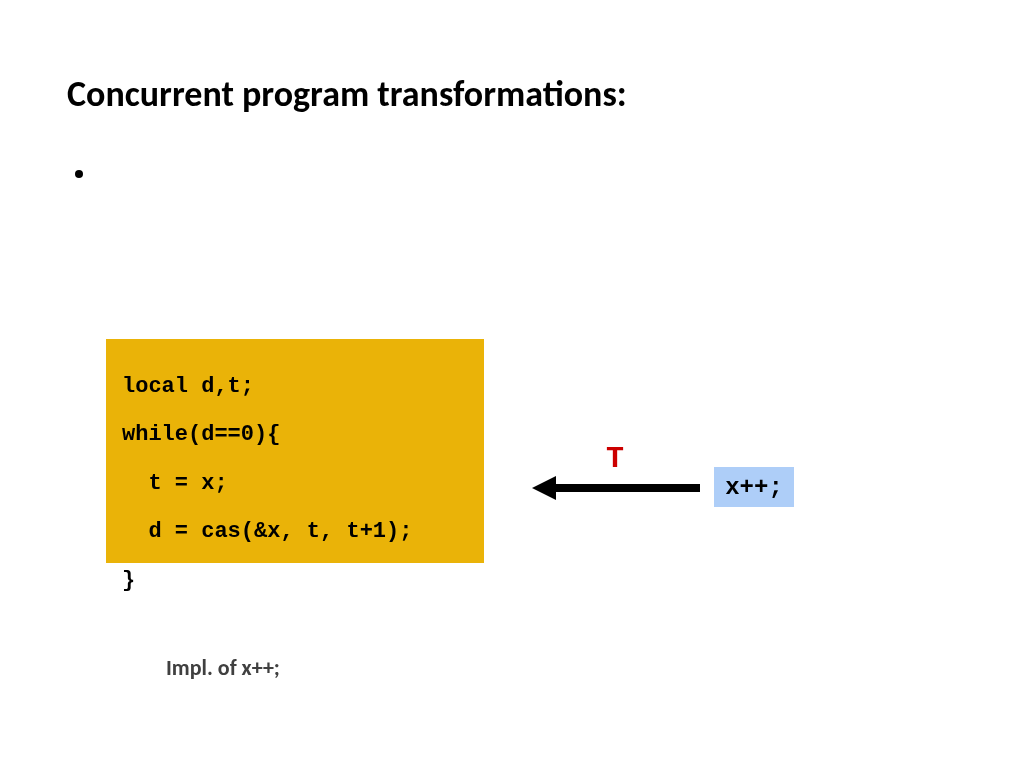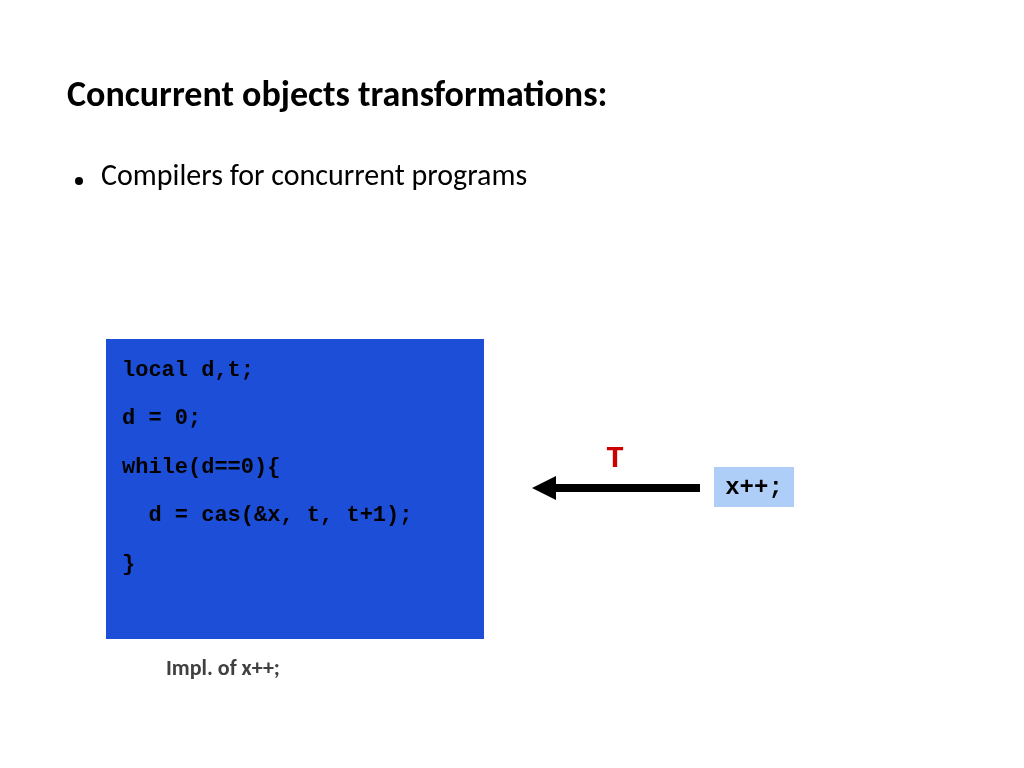"Concurrent objects transformations:" div.title { text: objects -> program }
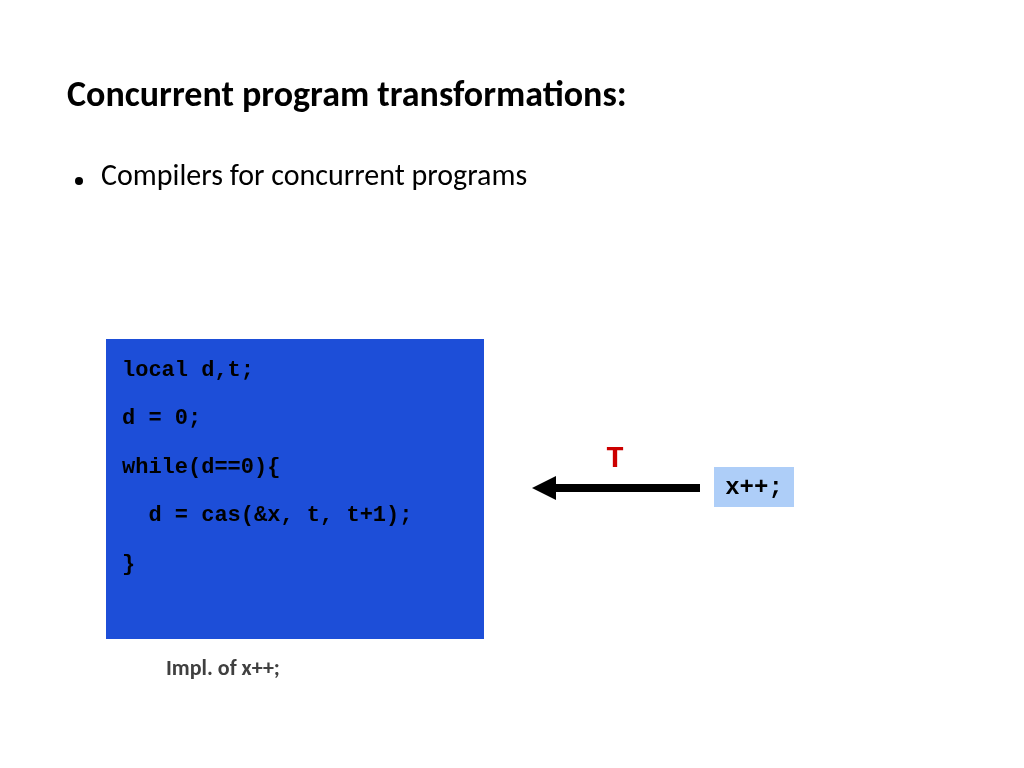"Compilers for concurrent programs" div { html: <div>Compilers for concurrent programs</div> -> none }
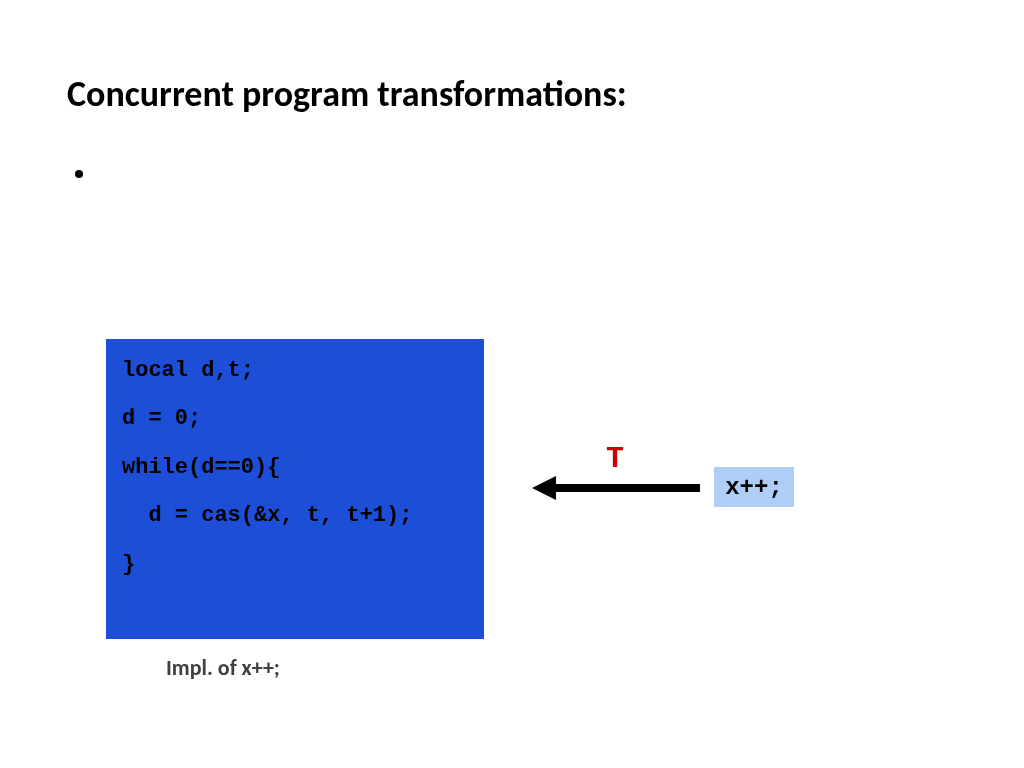"local d,t;" .codebox { background: #1d4ed8 -> #eab308; height: 300px -> 224px; padding: 8px 16px -> 24px 16px }
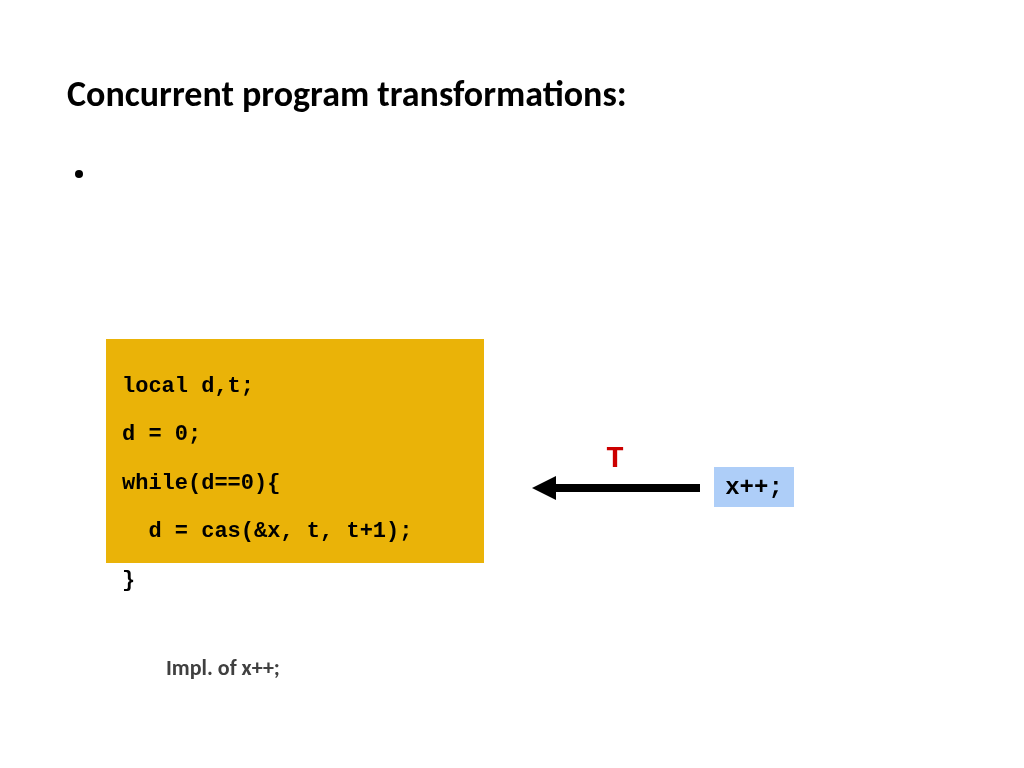"d = 0;" div { html: <div>d = 0;</div> -> none }
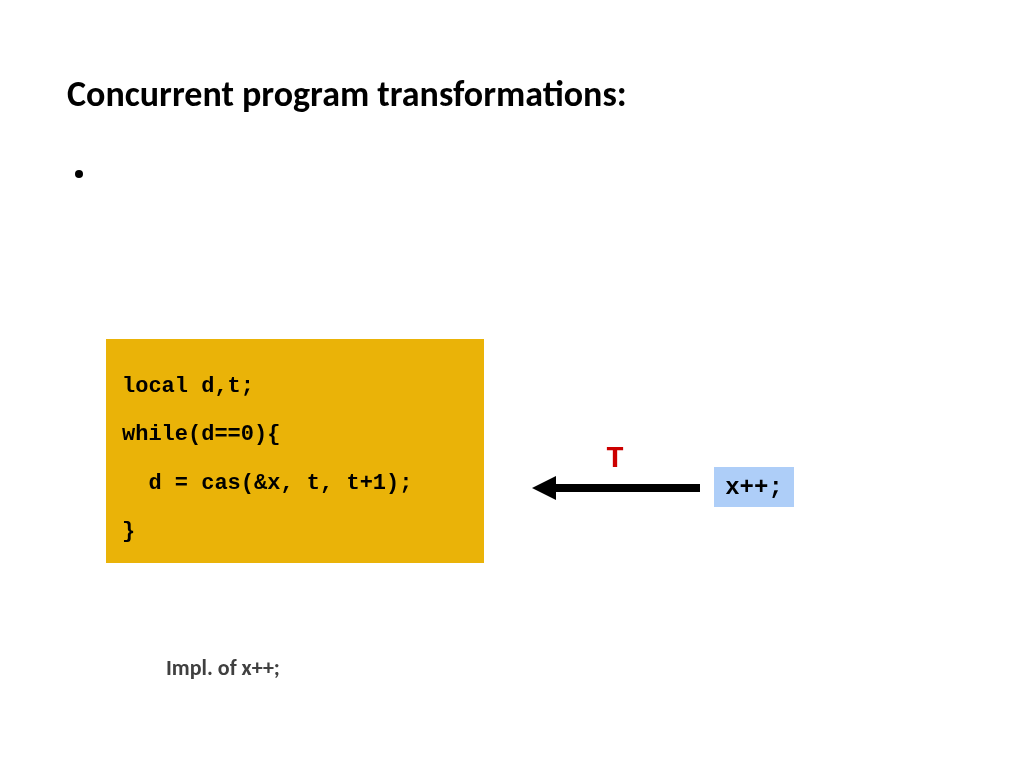"t = x;" div { html: none -> <div>&nbsp;&nbsp;t = x;</div> }
